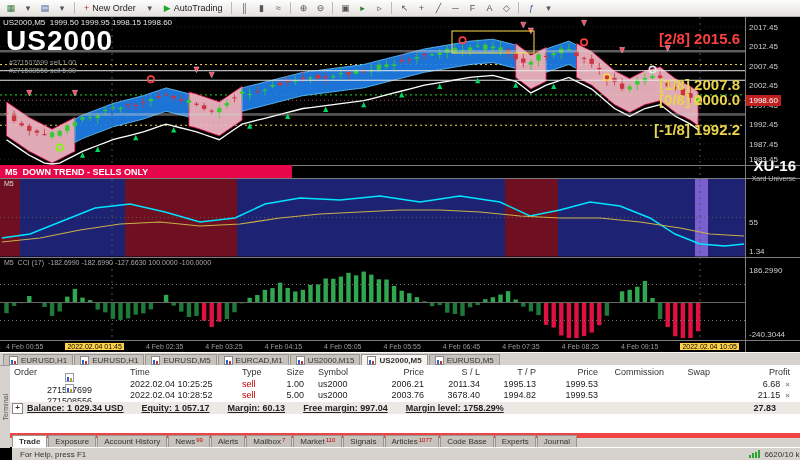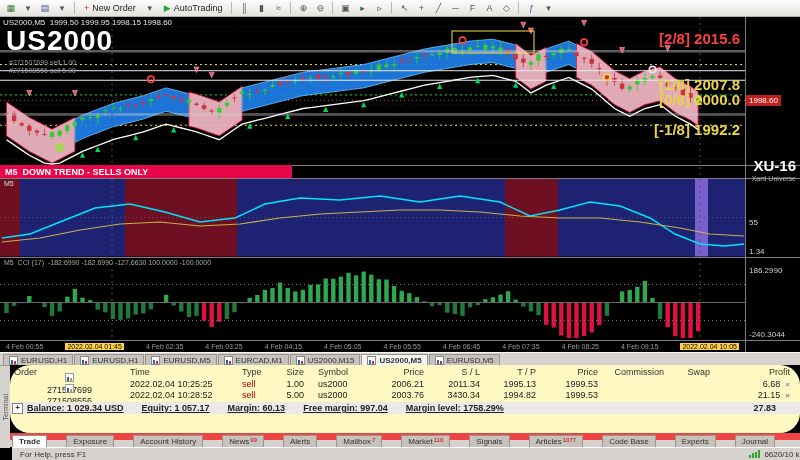"2017.45" div.price-axis { html: none -> <div> <div>2017.45</div> <div>2012.45</div> <div>2007.45</div> <div>2002.45</div> <div>1997.45</div> <div>1992.45</div> <div>1987.45</div> <div>1983.45</div> </div> }
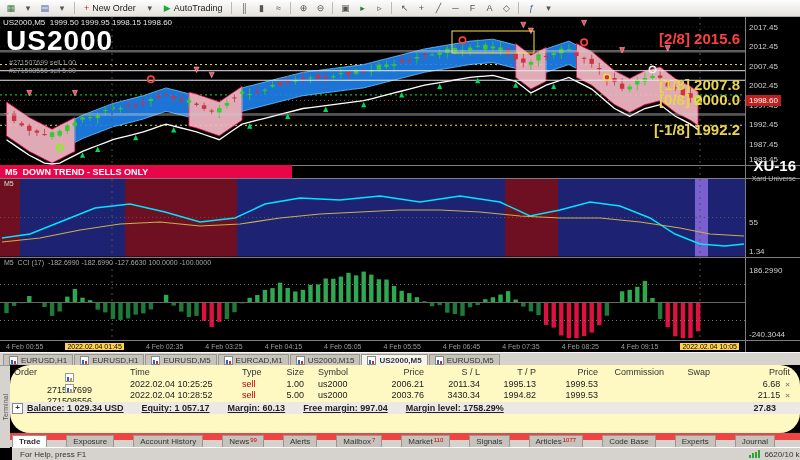"Order" .terminal { background: #fef9c3 -> #ffffff; border-radius: 20px -> none }
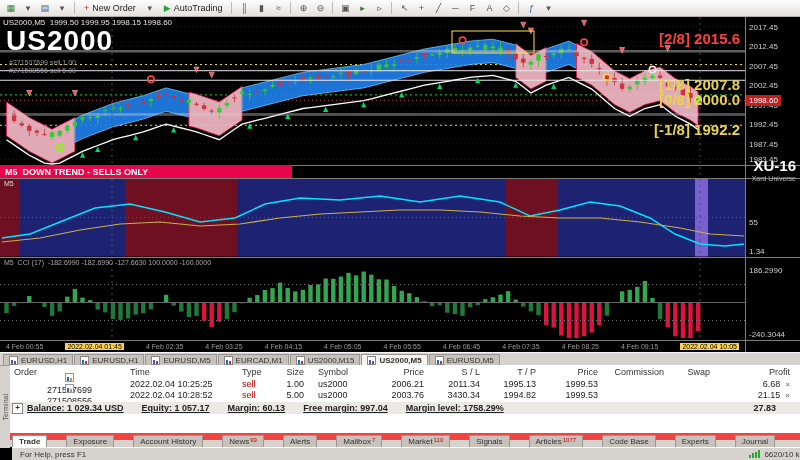"3430.34" div.cell { text: 3430.34 -> 3678.40 }
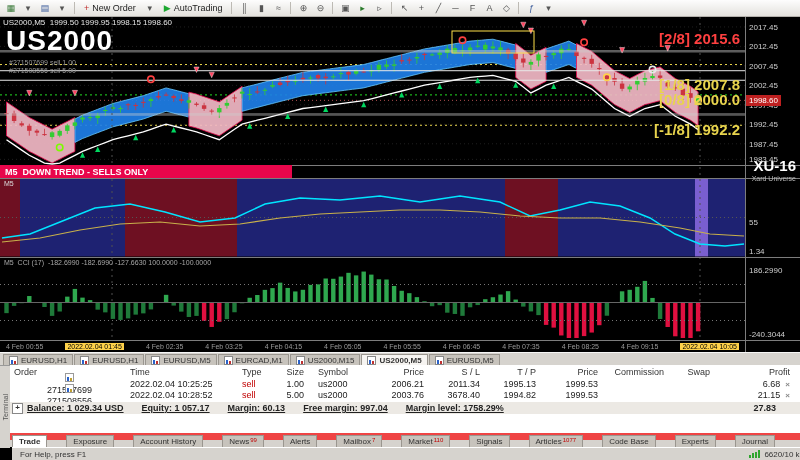"Trade" .term-tabs { border-top: 7px solid #ef4444 -> 5px solid #ef4444; gap: 19px -> 1px }
